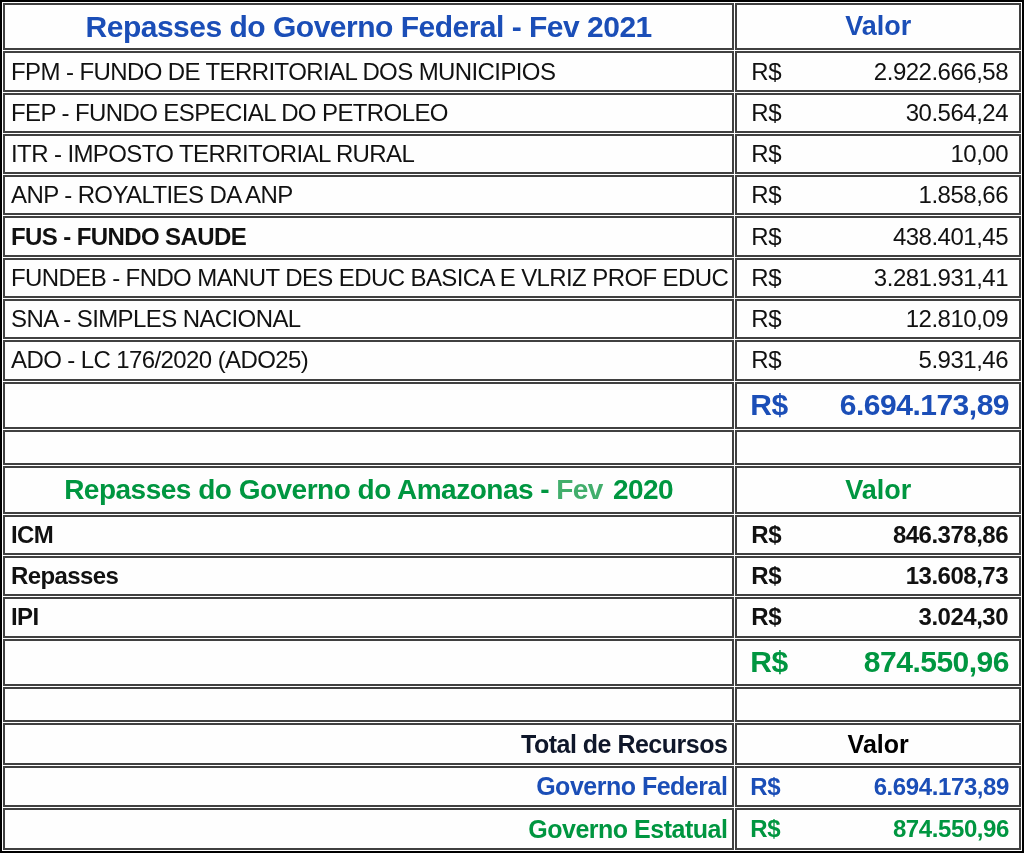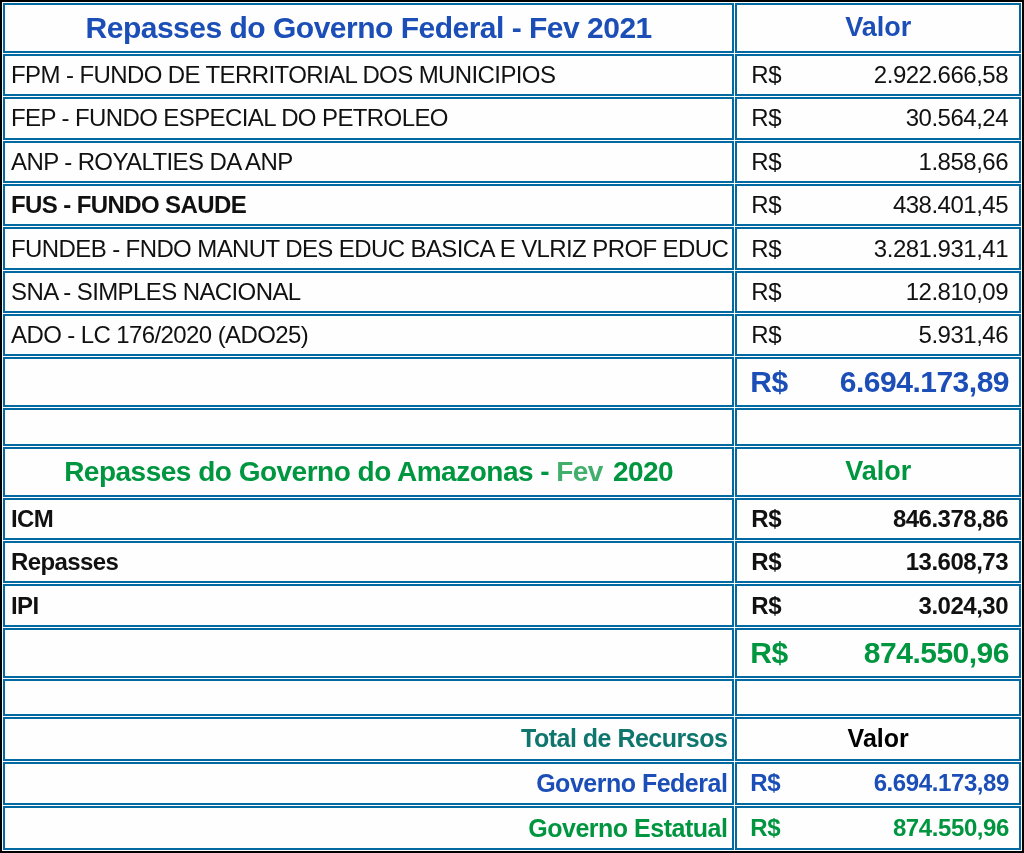"Repasses do Governo Federal -" td { border: 2px solid #0369a1 -> 2px solid #404040 }
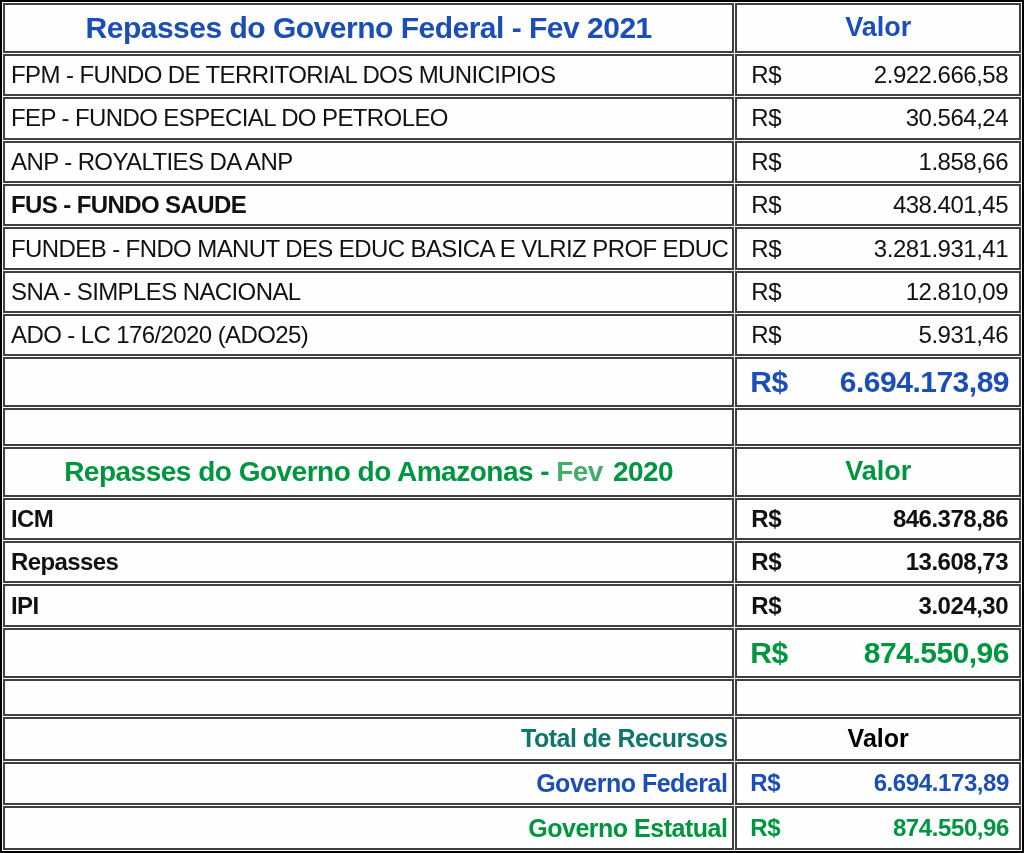"ITR - IMPOSTO TERRITORIAL RURAL" tr.data { html: none -> <tr> <td>ITR - IMPOSTO TERRITORIAL RURAL</td> <td> <div> <span>R$</span> <span>10,00</span> </div> </td> </tr> }
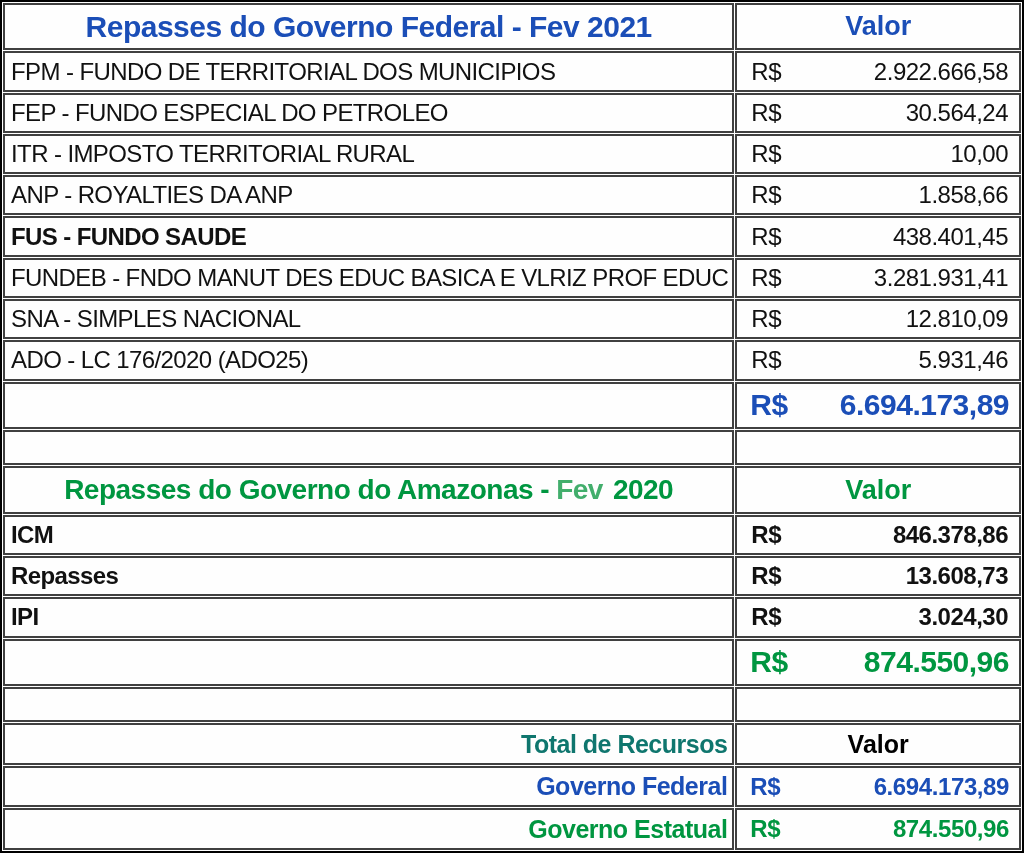"Total de Recursos" .sumlabel { color: #0f766e -> #0f172a }
